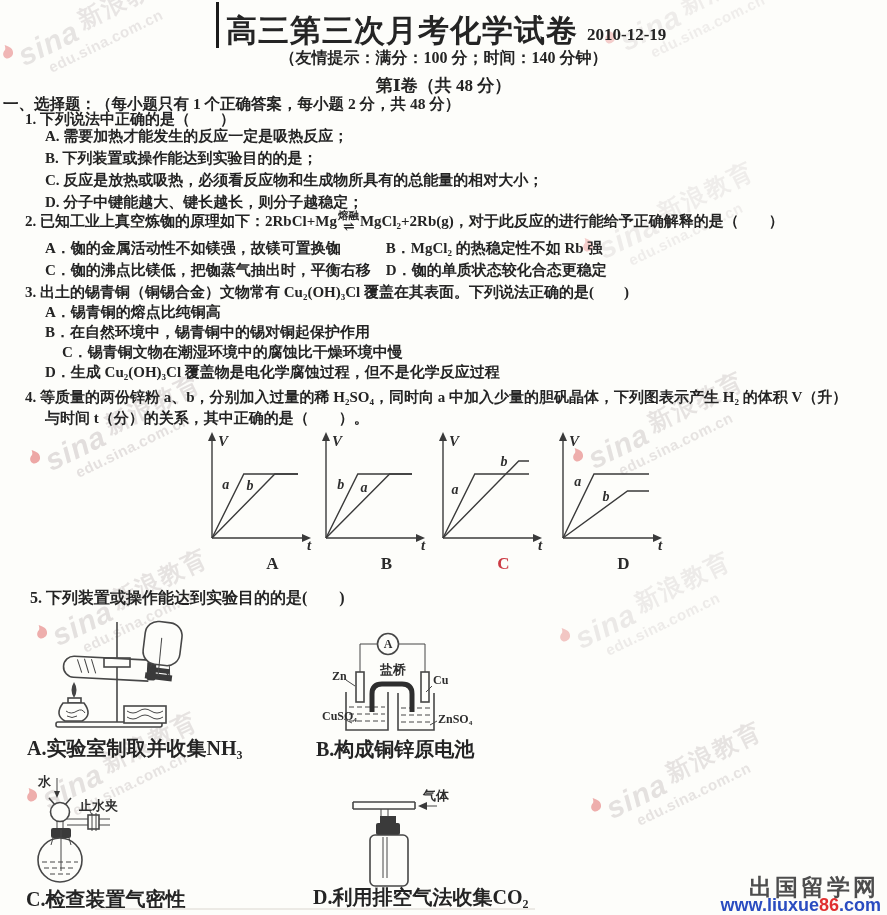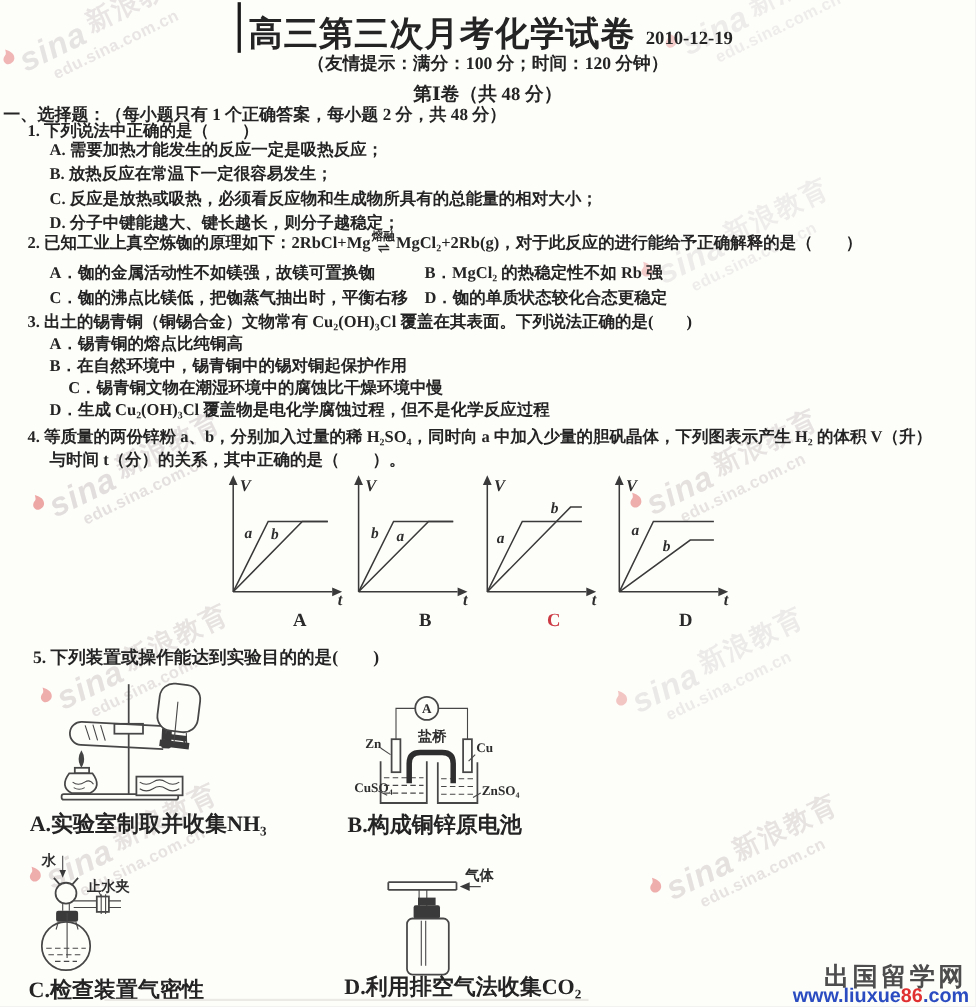"（友情提示：满分：100 分；时间：120 分钟）" div.tl { text: 120 -> 140 }
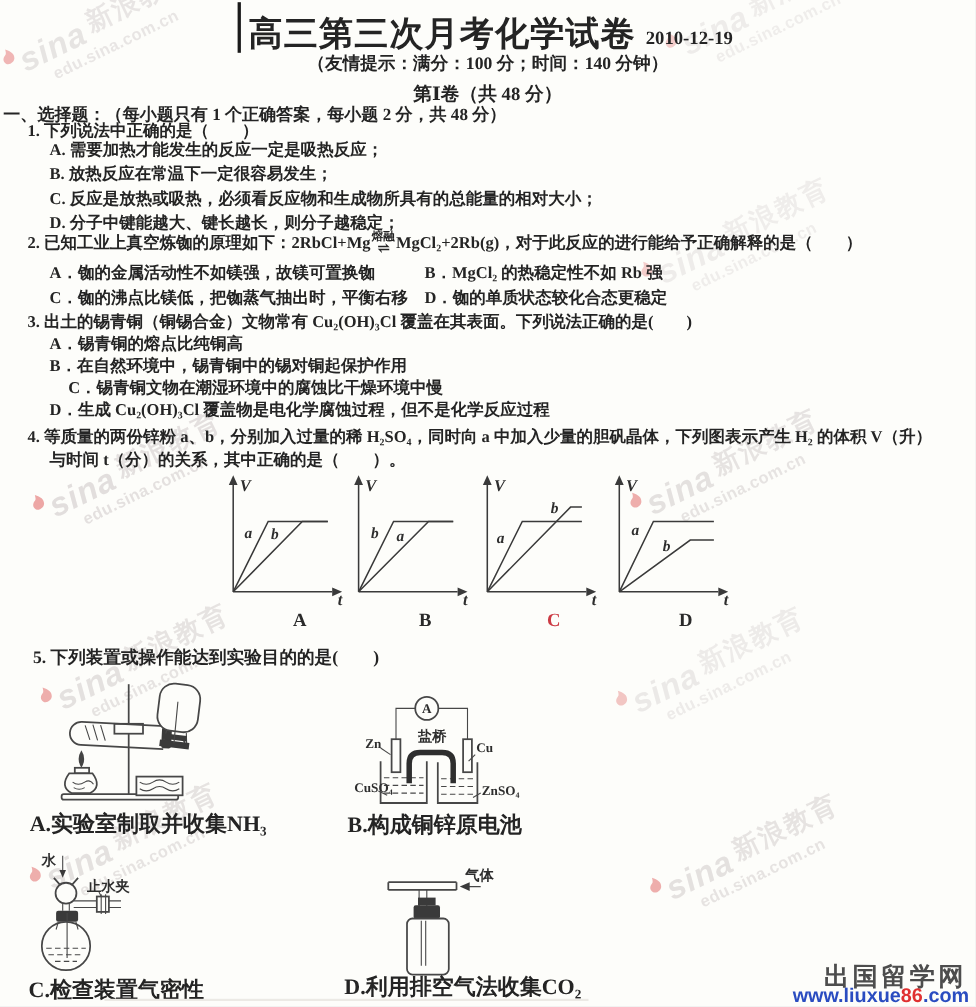"B. 放热反应在常温下一定很容易发生；" div.tl { text: 放热反应在常温下一定很容易发生 -> 下列装置或操作能达到实验目的的是 }
